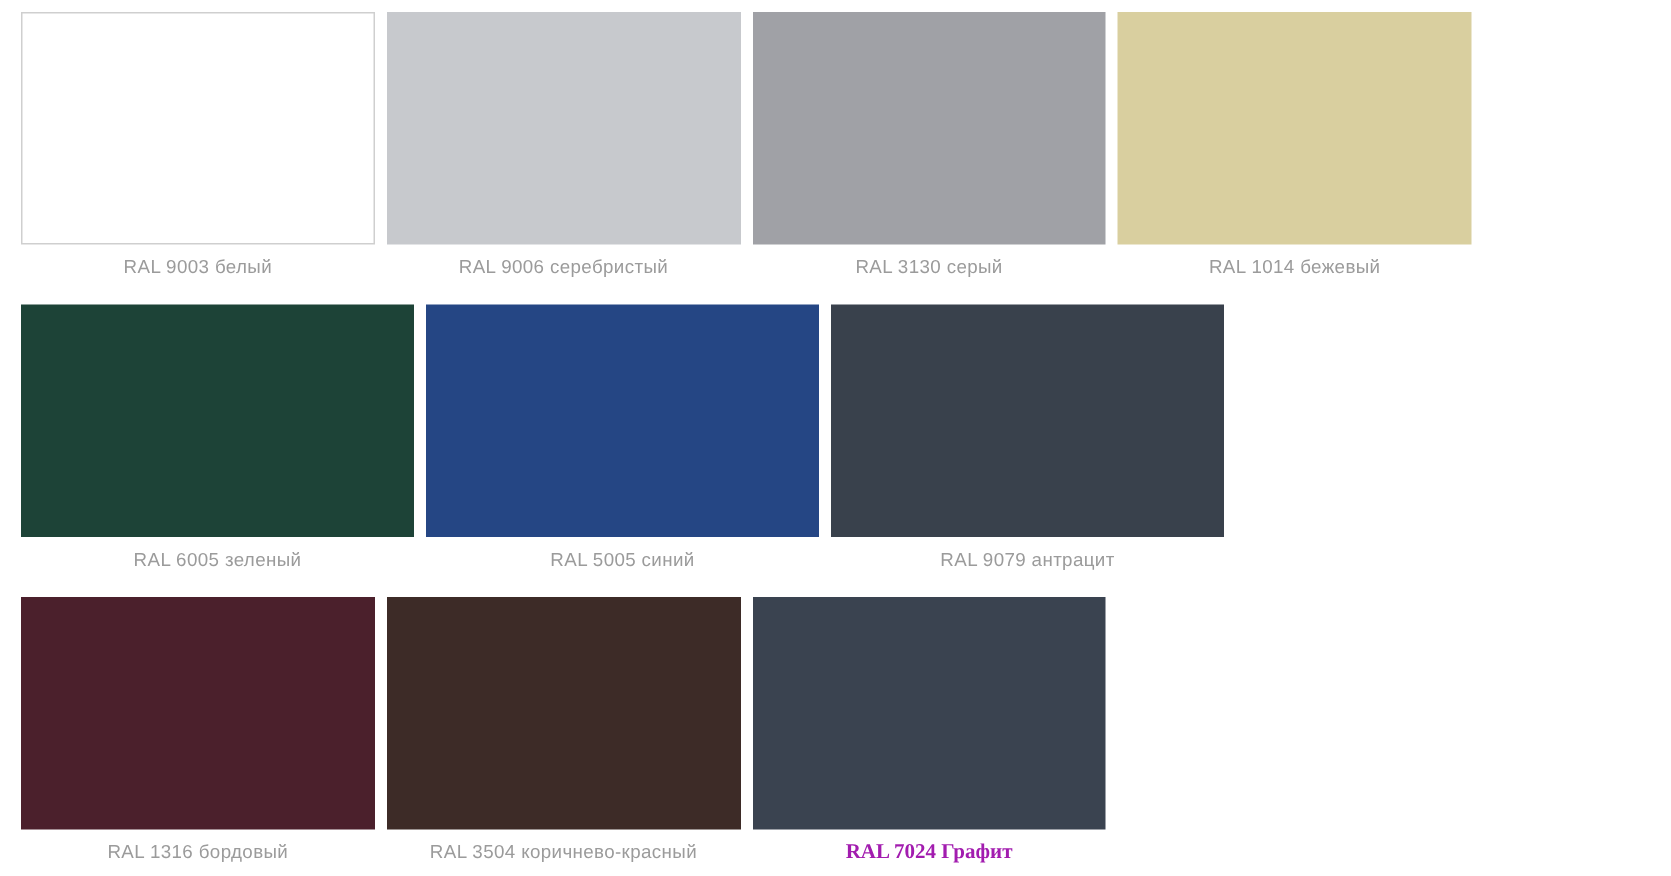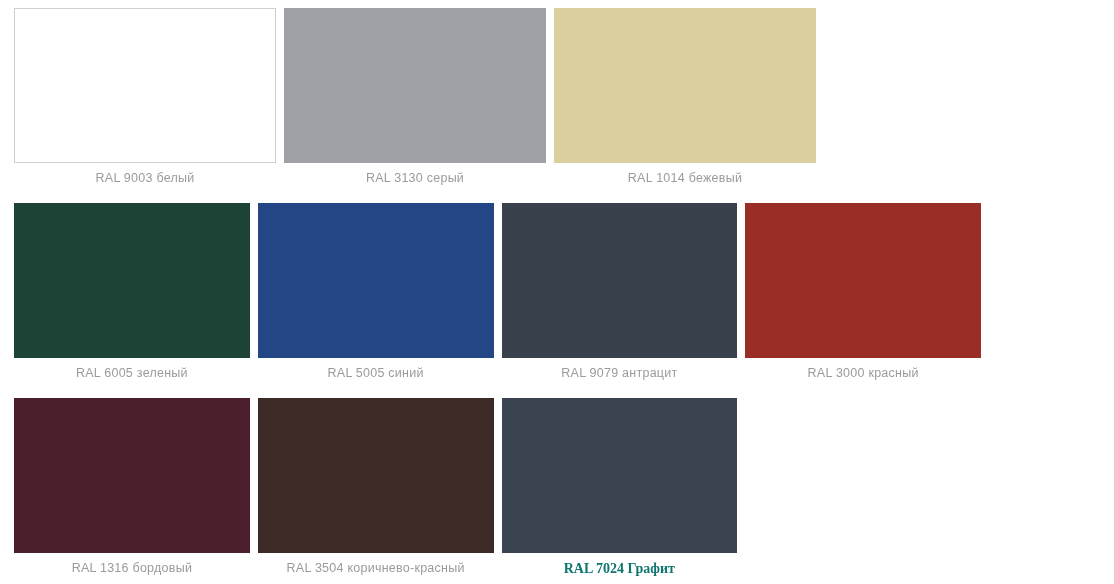"RAL 9006 серебристый" div.swatch-cell { html: none -> <div> <div></div> <div>RAL 9006 серебристый</div> </div> }
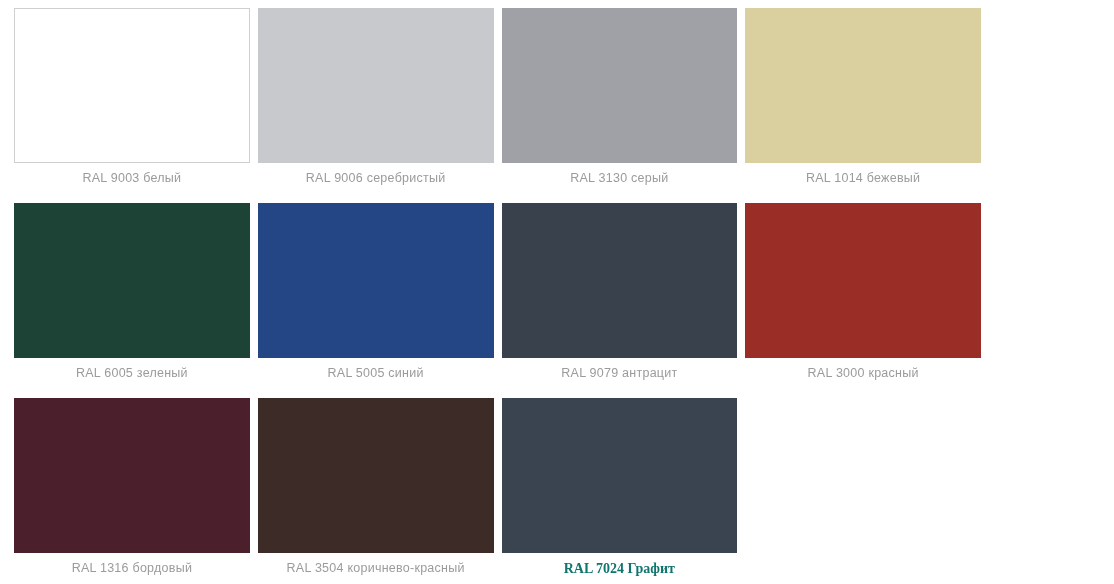"RAL 3000 красный" div.swatch-cell { html: <div> <div></div> <div>RAL 3000 красный</div> </div> -> none }
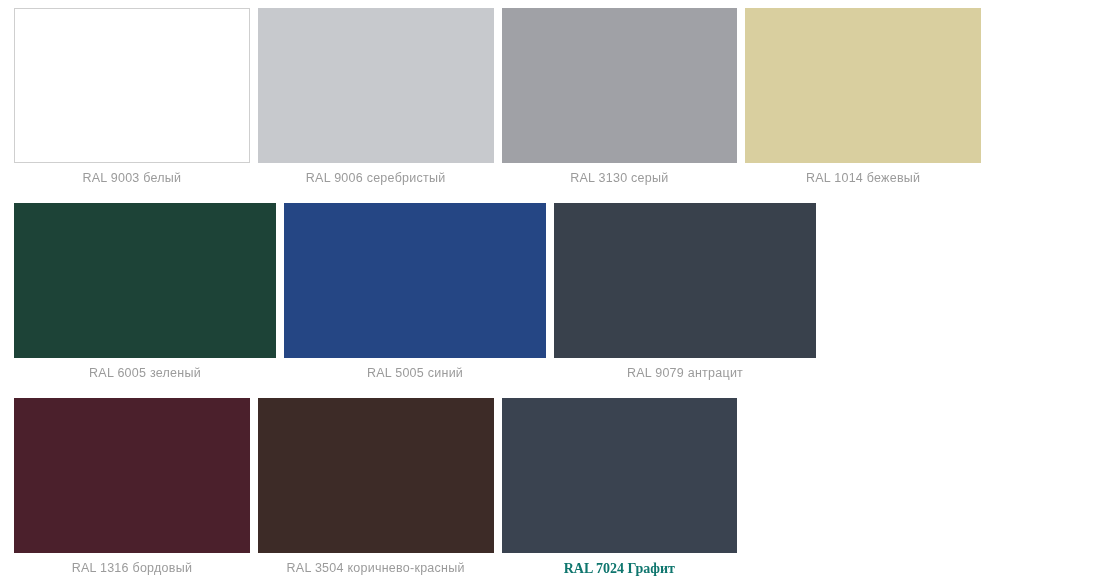"RAL 7024 Графит" .swatch-label.serif-bold { color: #0f766e -> #a21caf }
